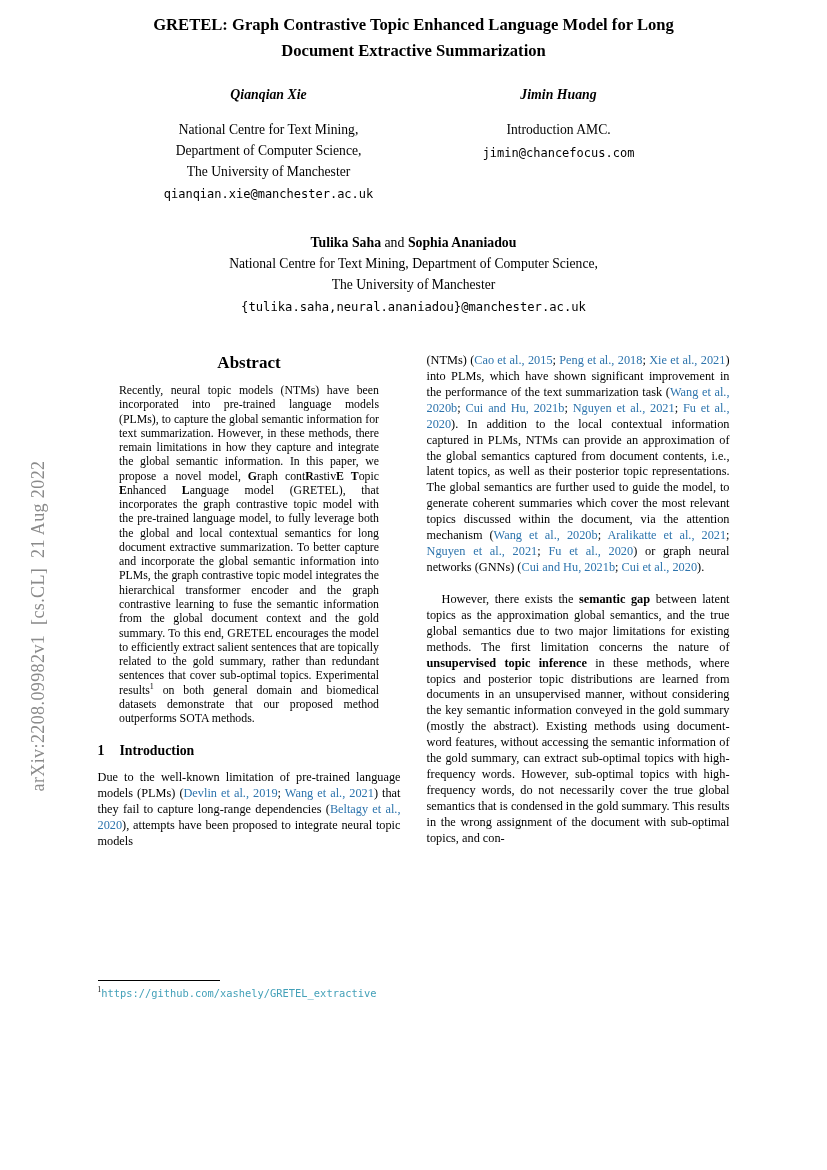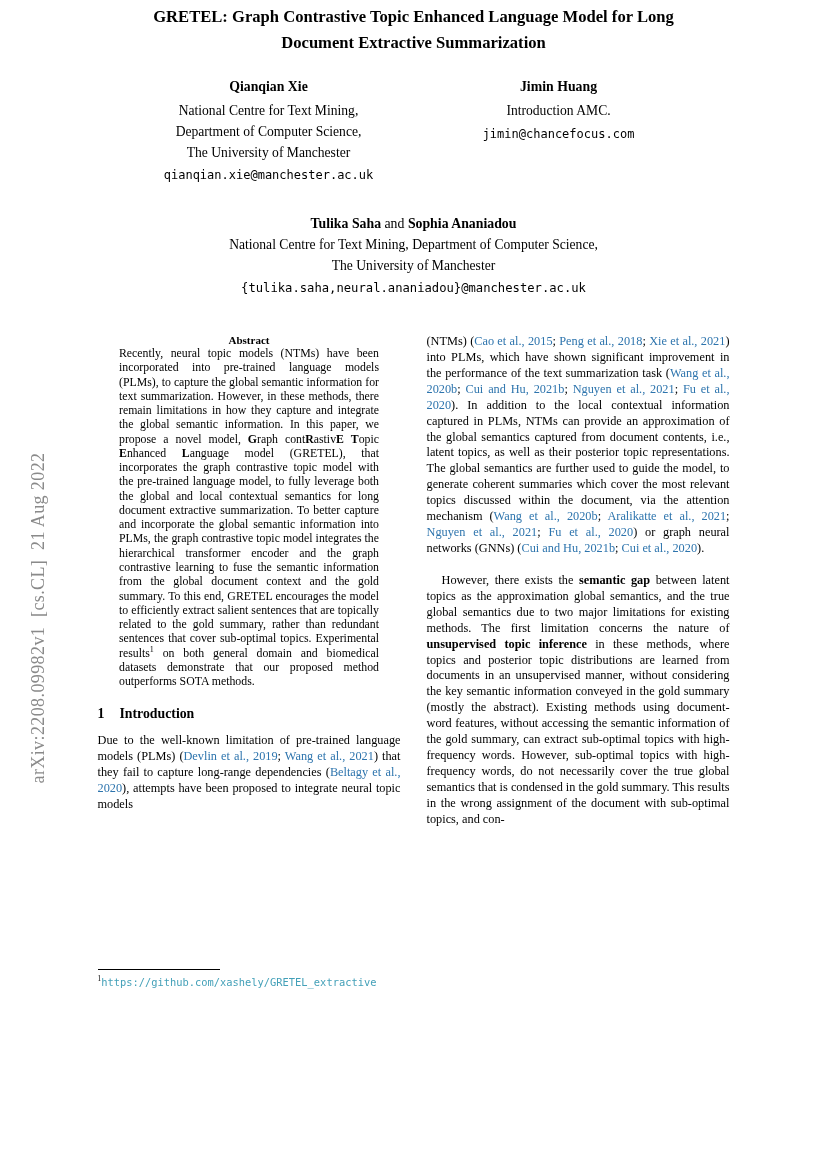"GRETEL: Graph Contrastive Topic Enhanced" .title-block { margin: 4px auto -> 12px auto }
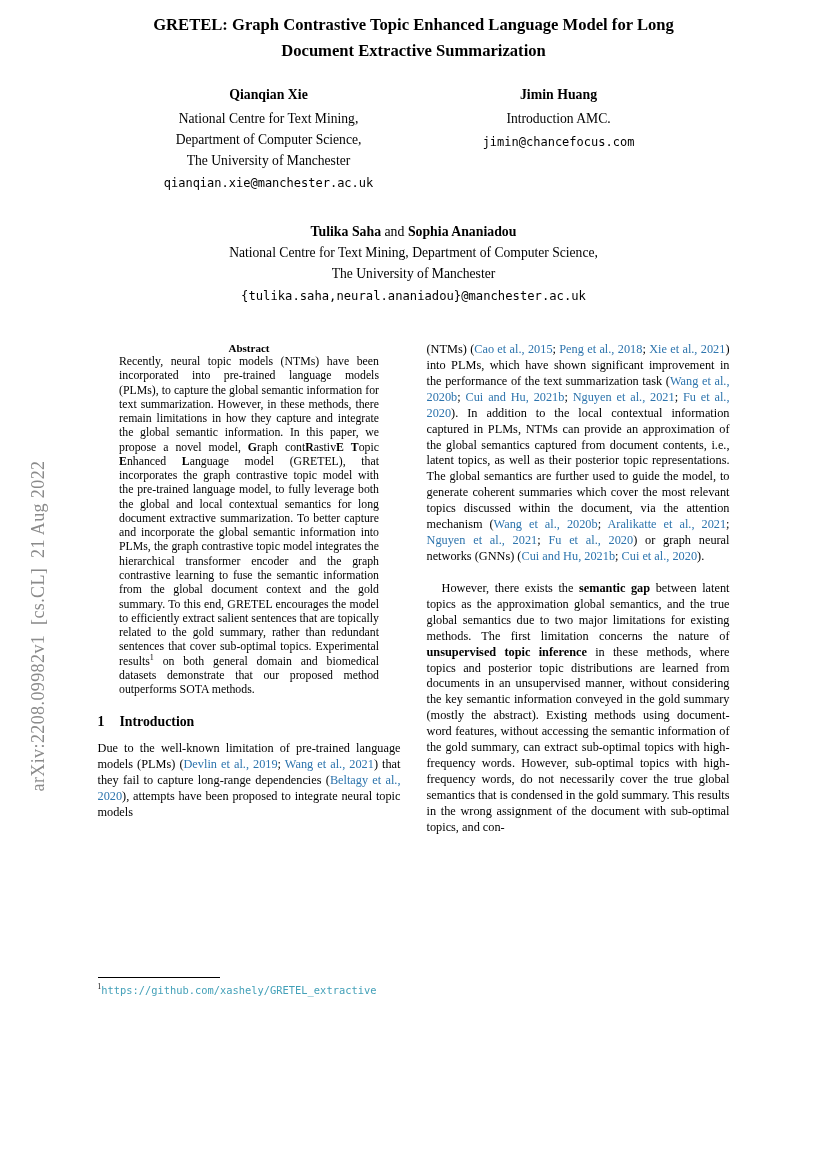"Qianqian Xie" .author-name { font-style: none -> italic; margin-bottom: 3px -> 14px }
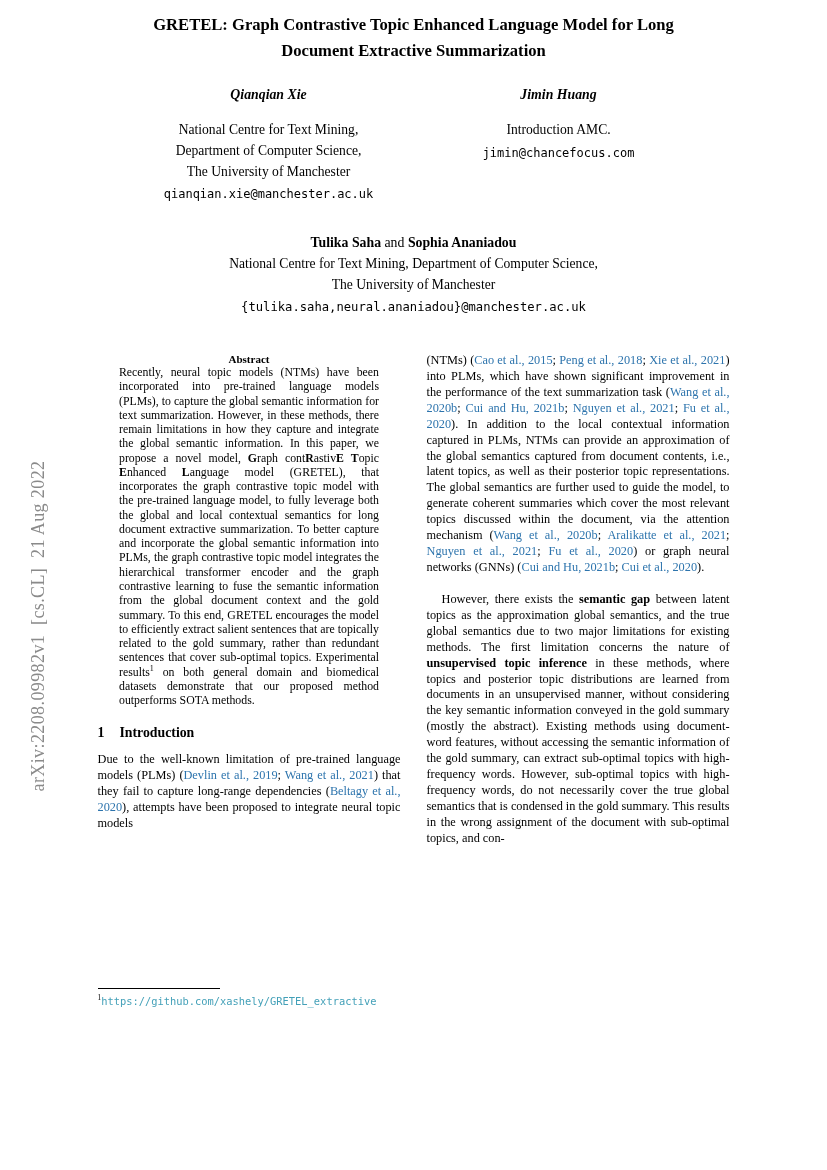"Abstract" .abstract-heading { font-size: 11px -> 17px; margin-bottom: none -> 10px }
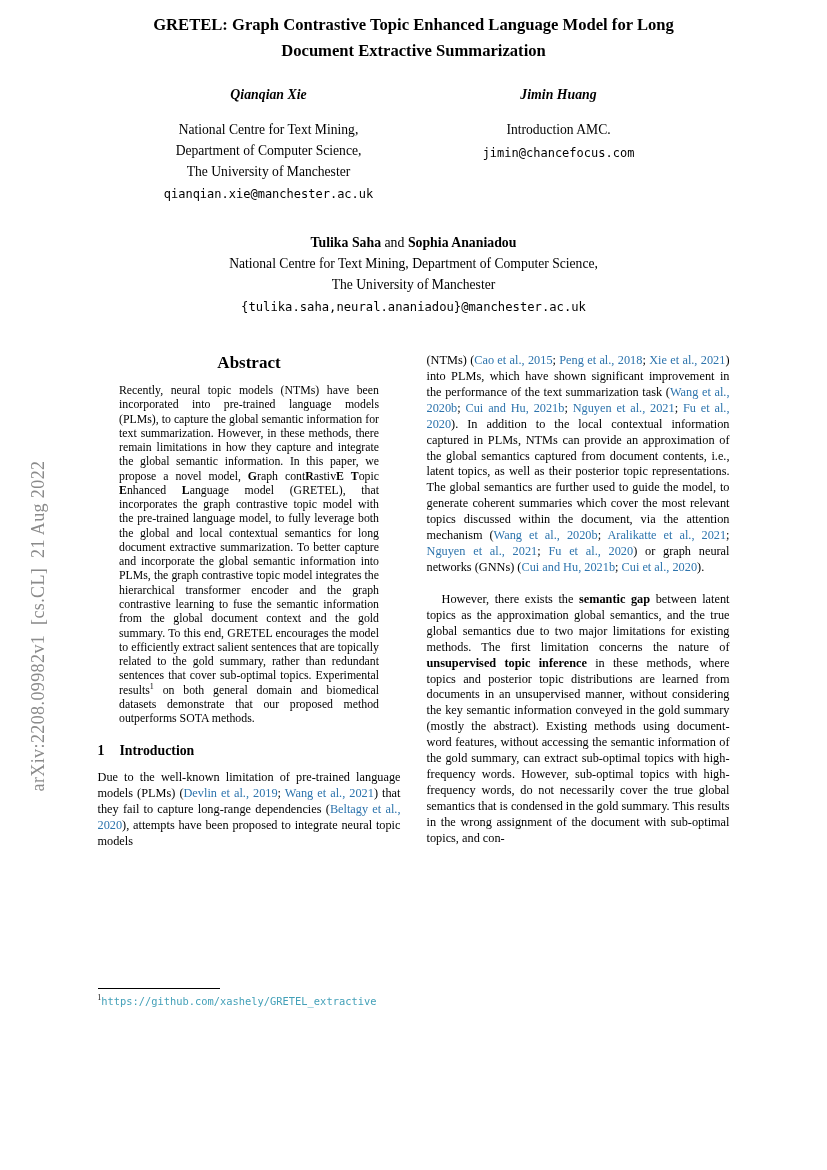"1https://github.com/xashely/GRETEL_extra" .footnote { bottom: 8px -> 16px }
